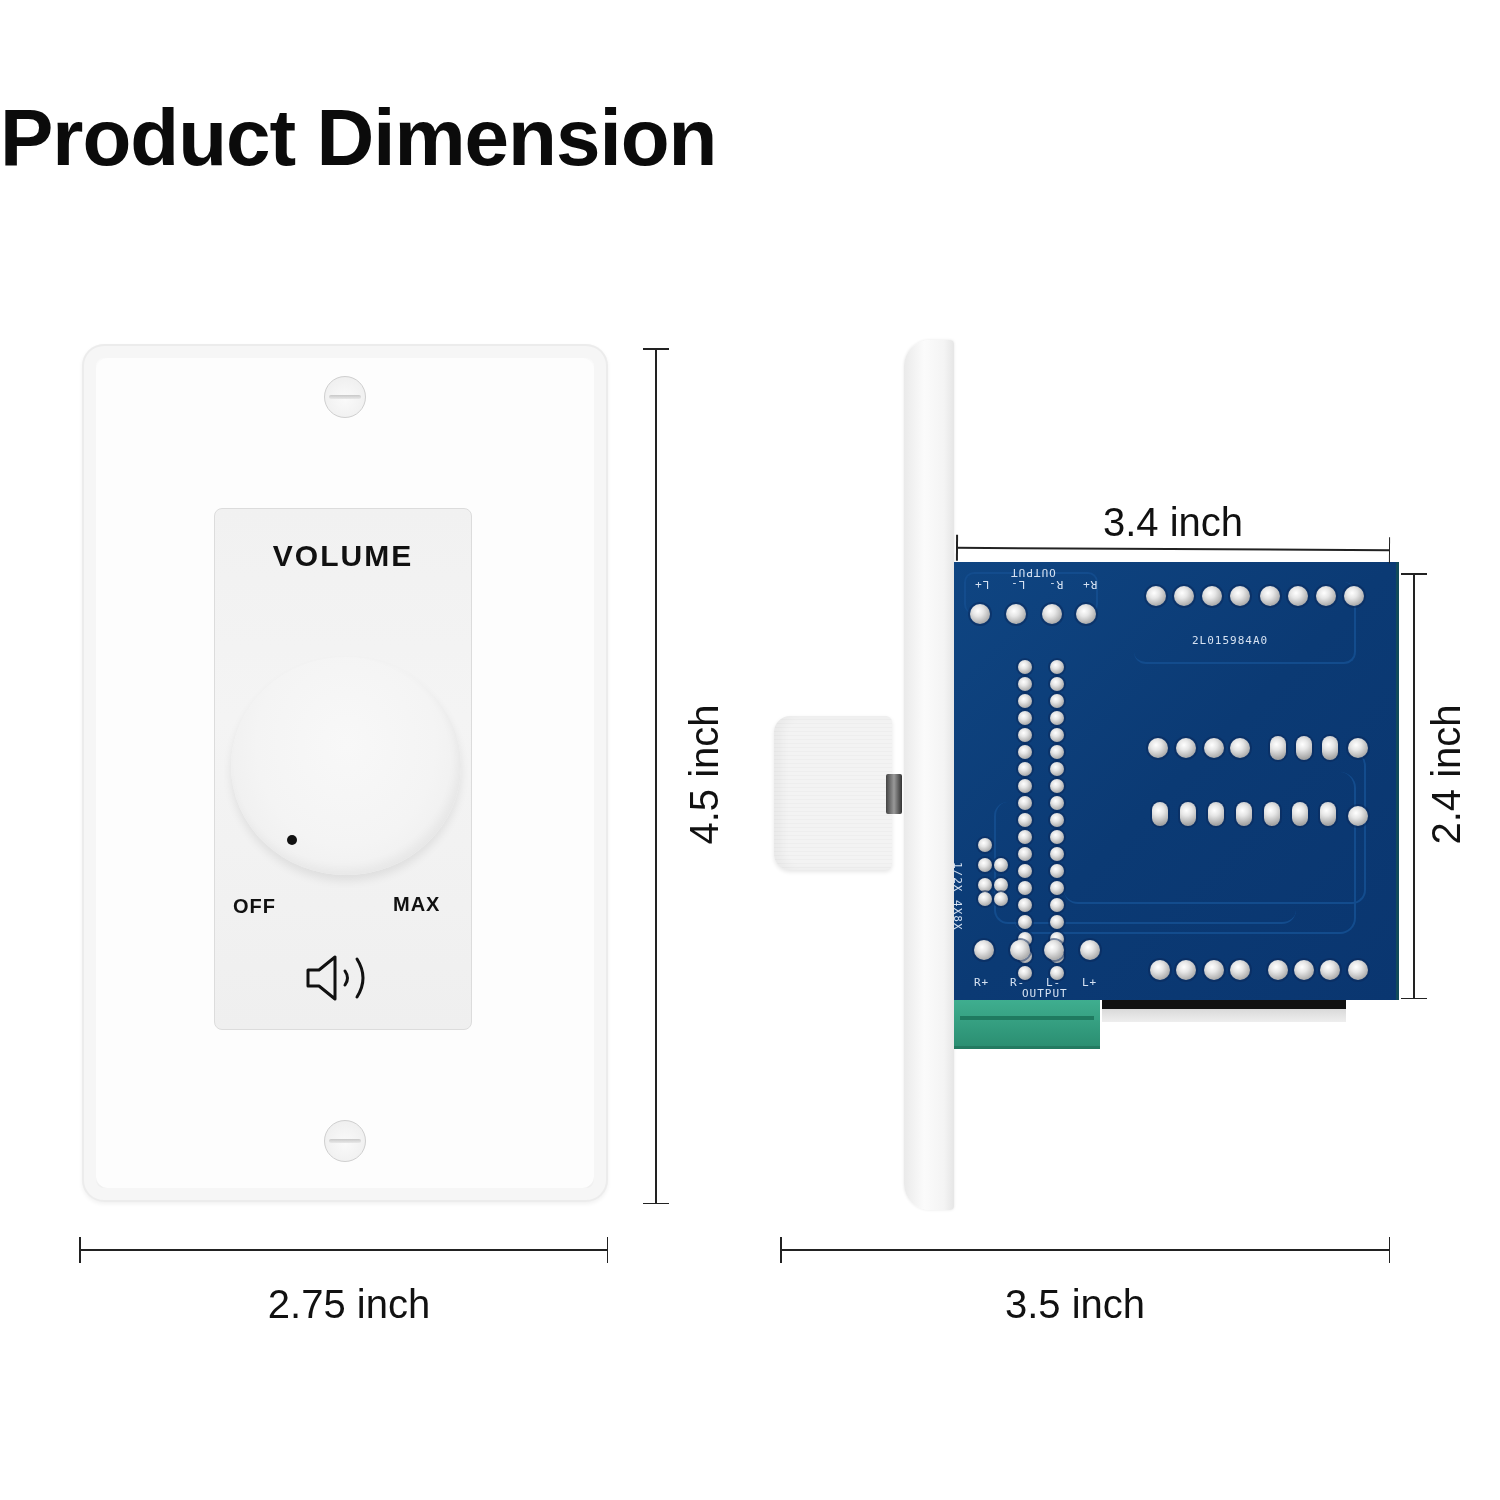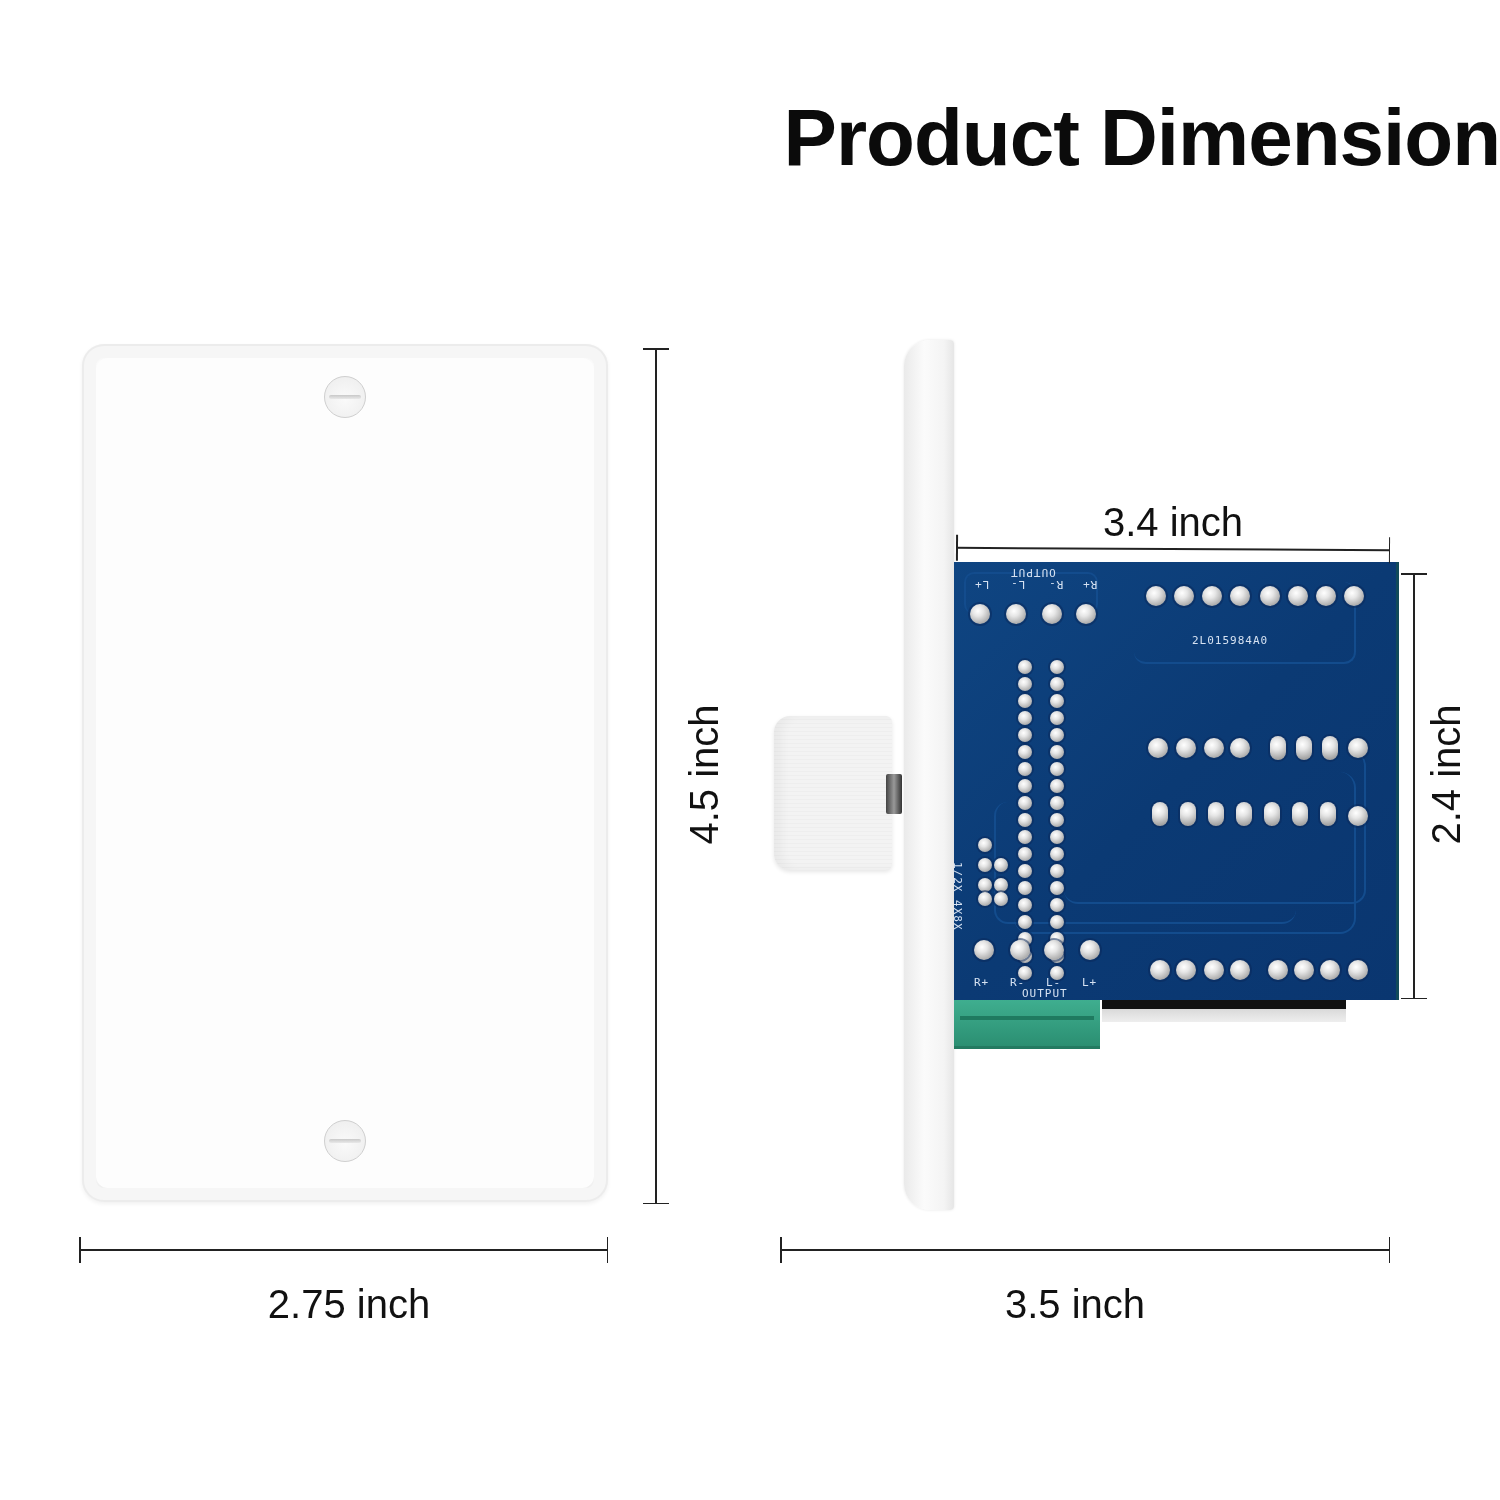"Product Dimension" .title { text-align: right -> left }
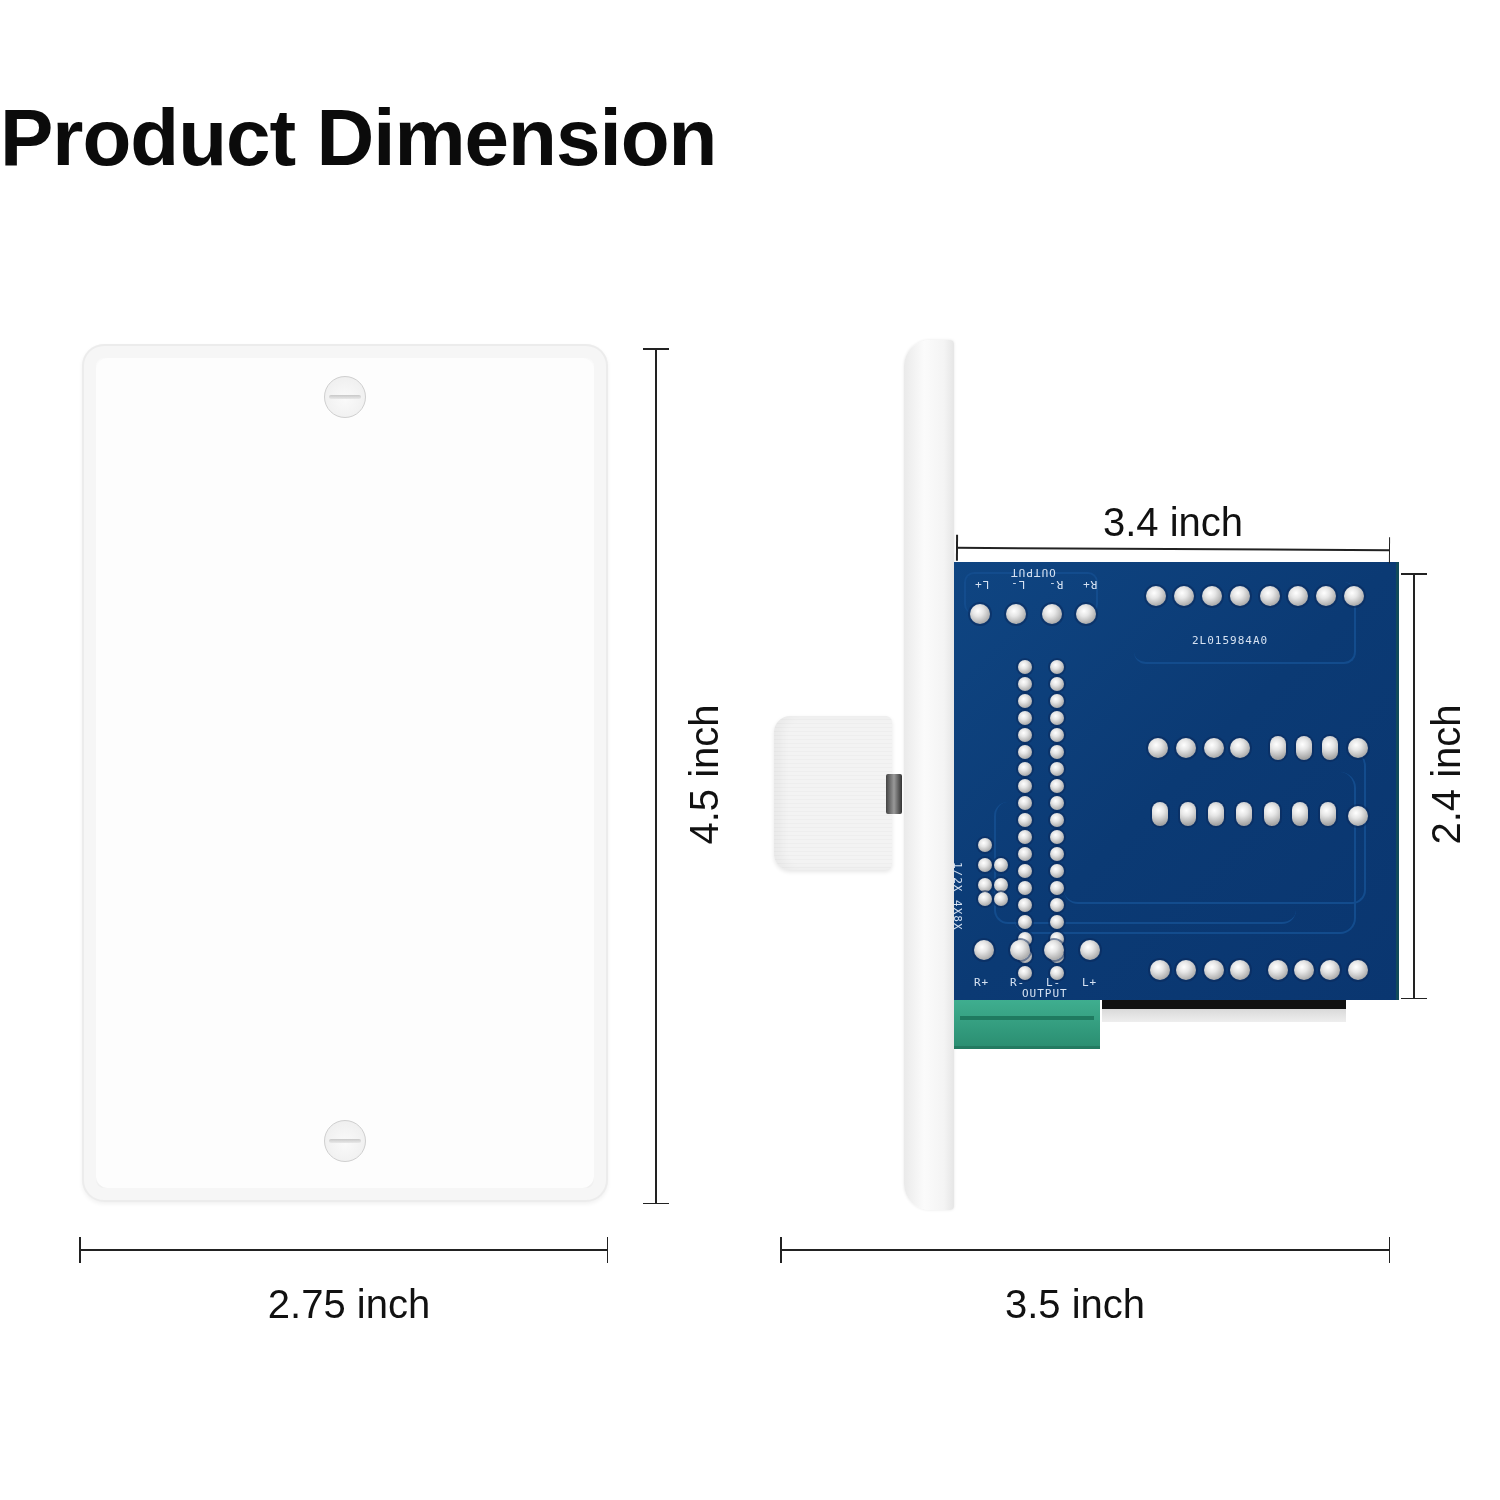"VOLUME" div.abs { html: none -> <div> <div>VOLUME</div> <div> <div></div> </div> <div>OFF</div> <div>MAX</div> <svg> <path></path> <path></path> <path></path> </svg> </div> }
